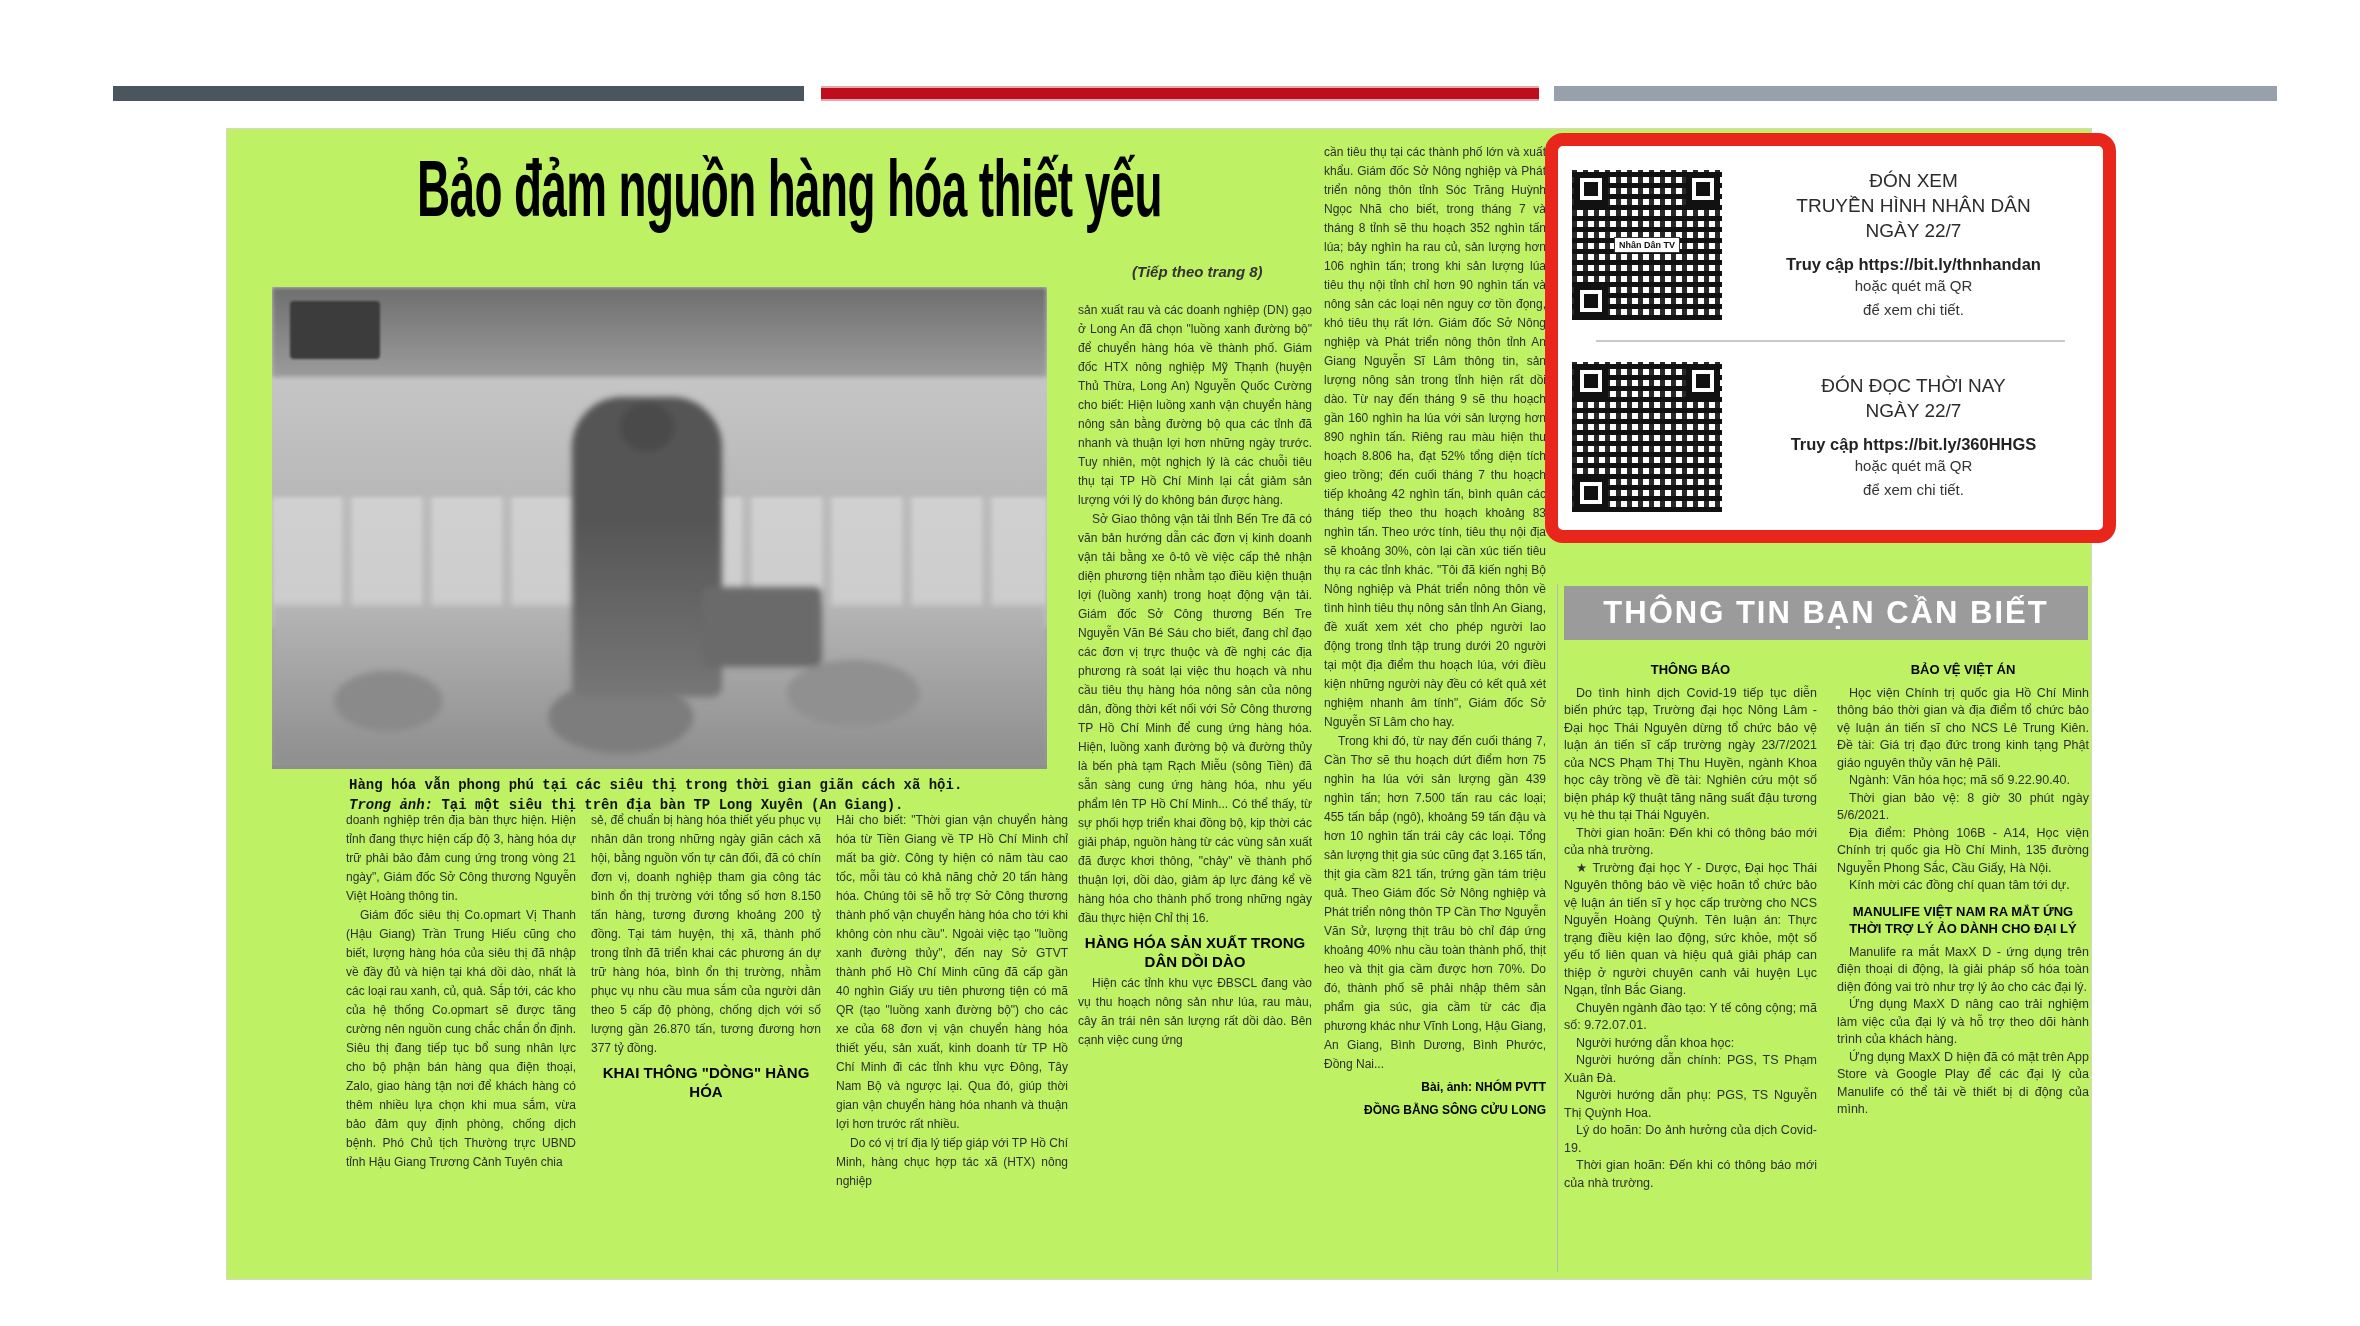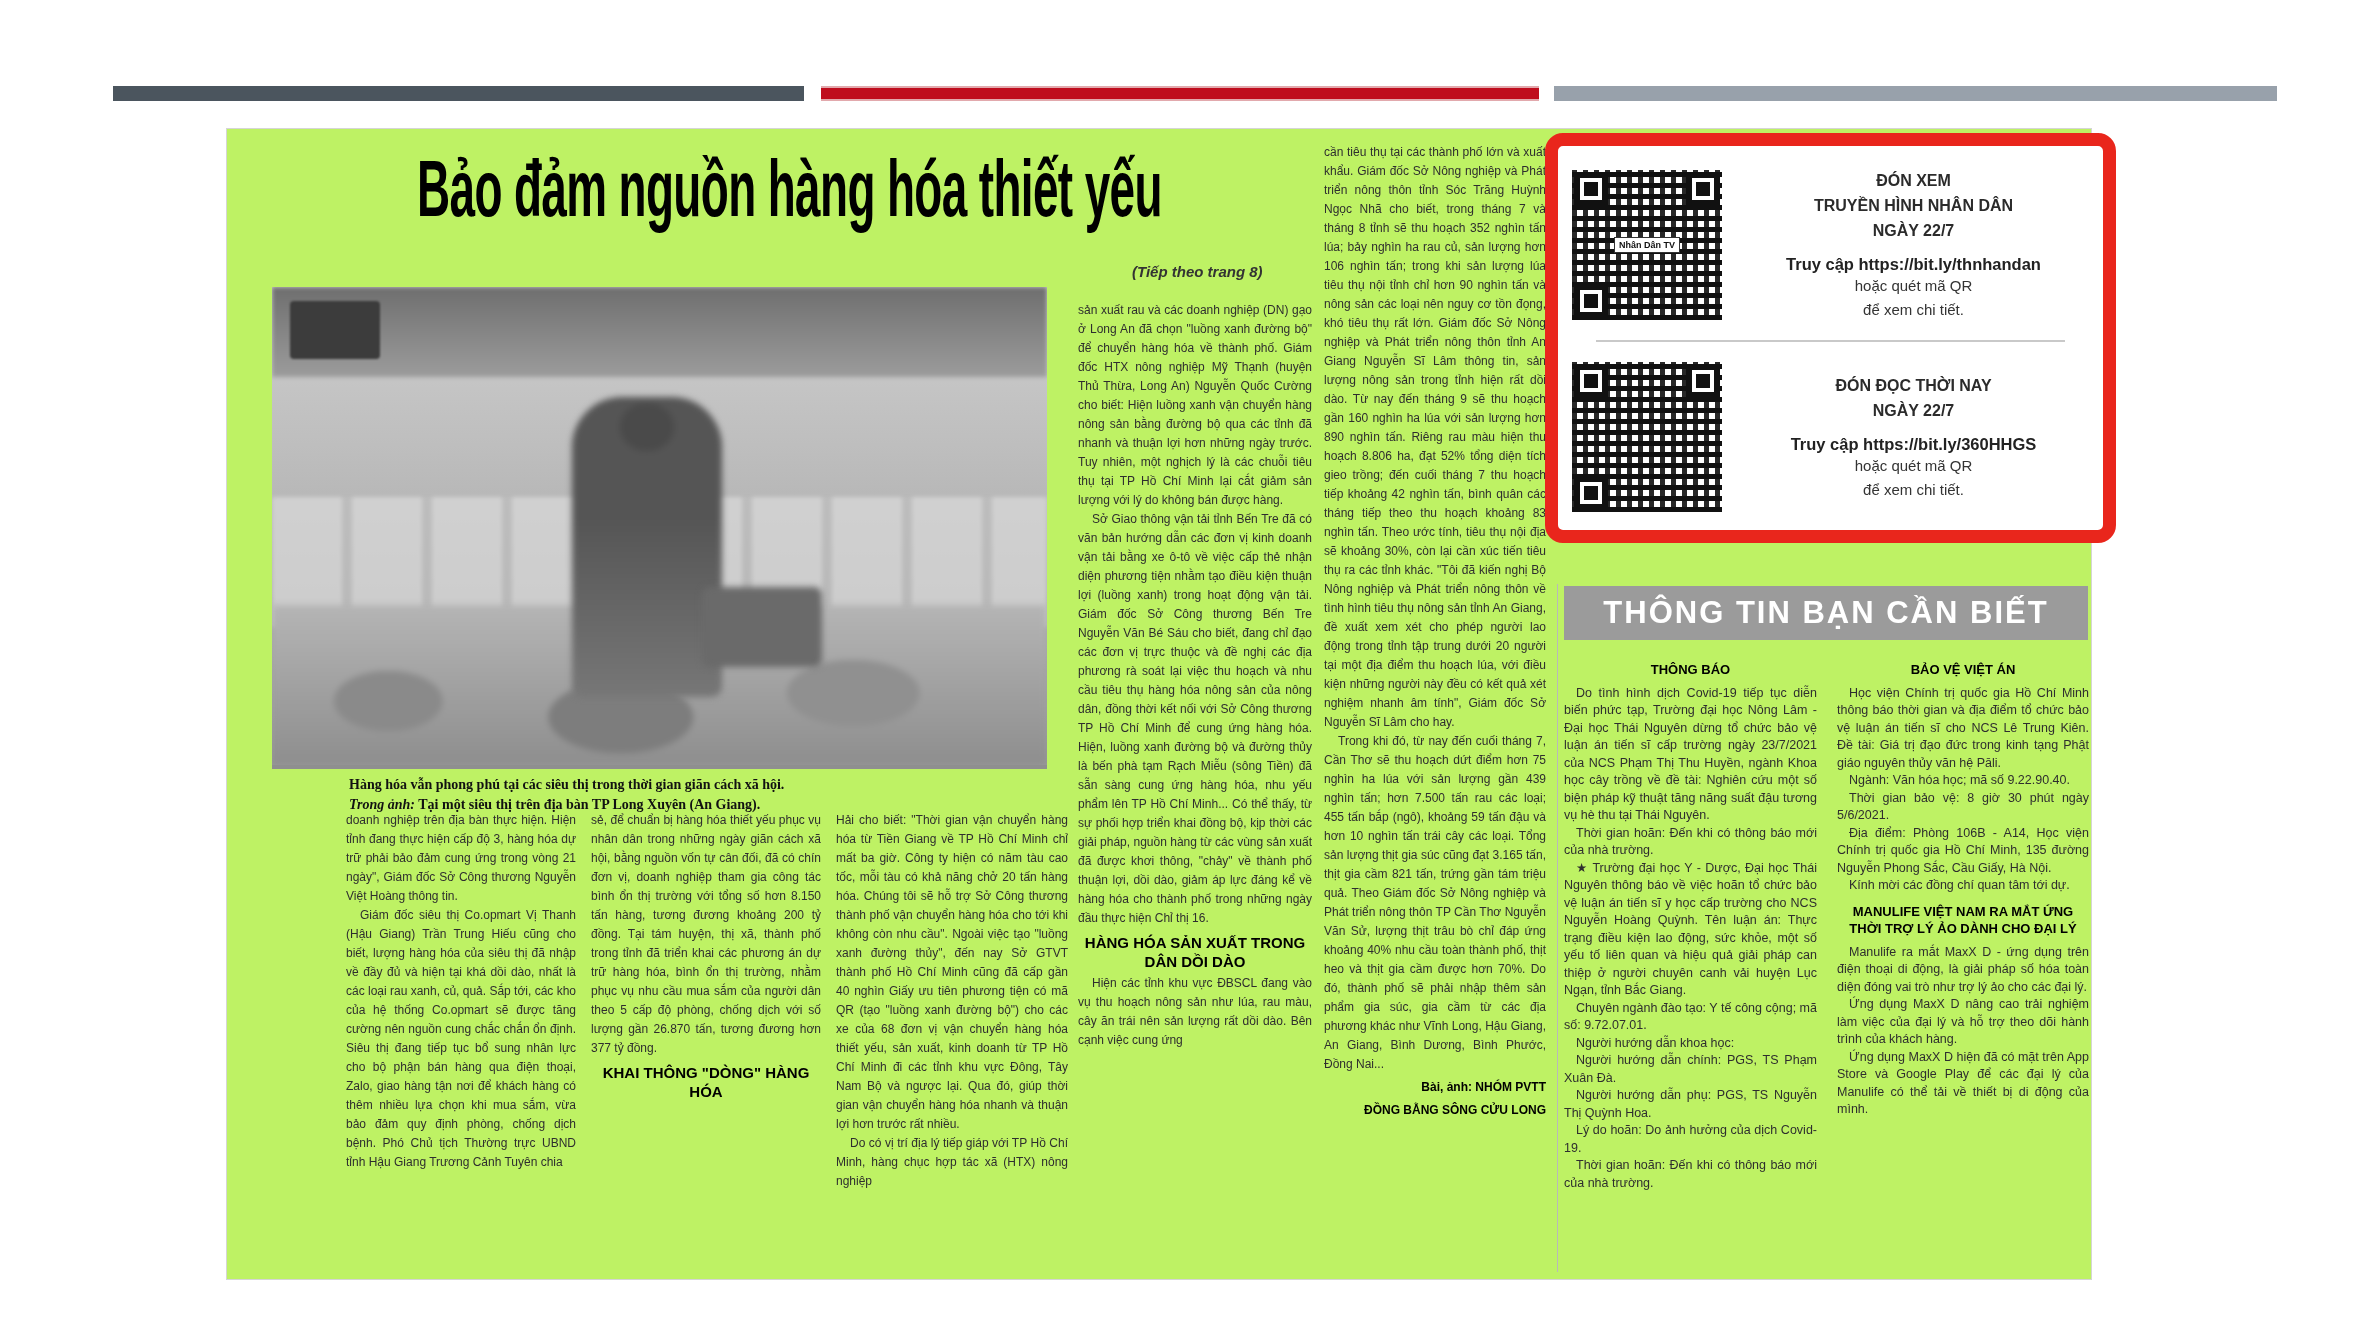"ĐÓN XEM" .qr-title div { font-size: 16px -> 19px; font-weight: 700 -> 400 }
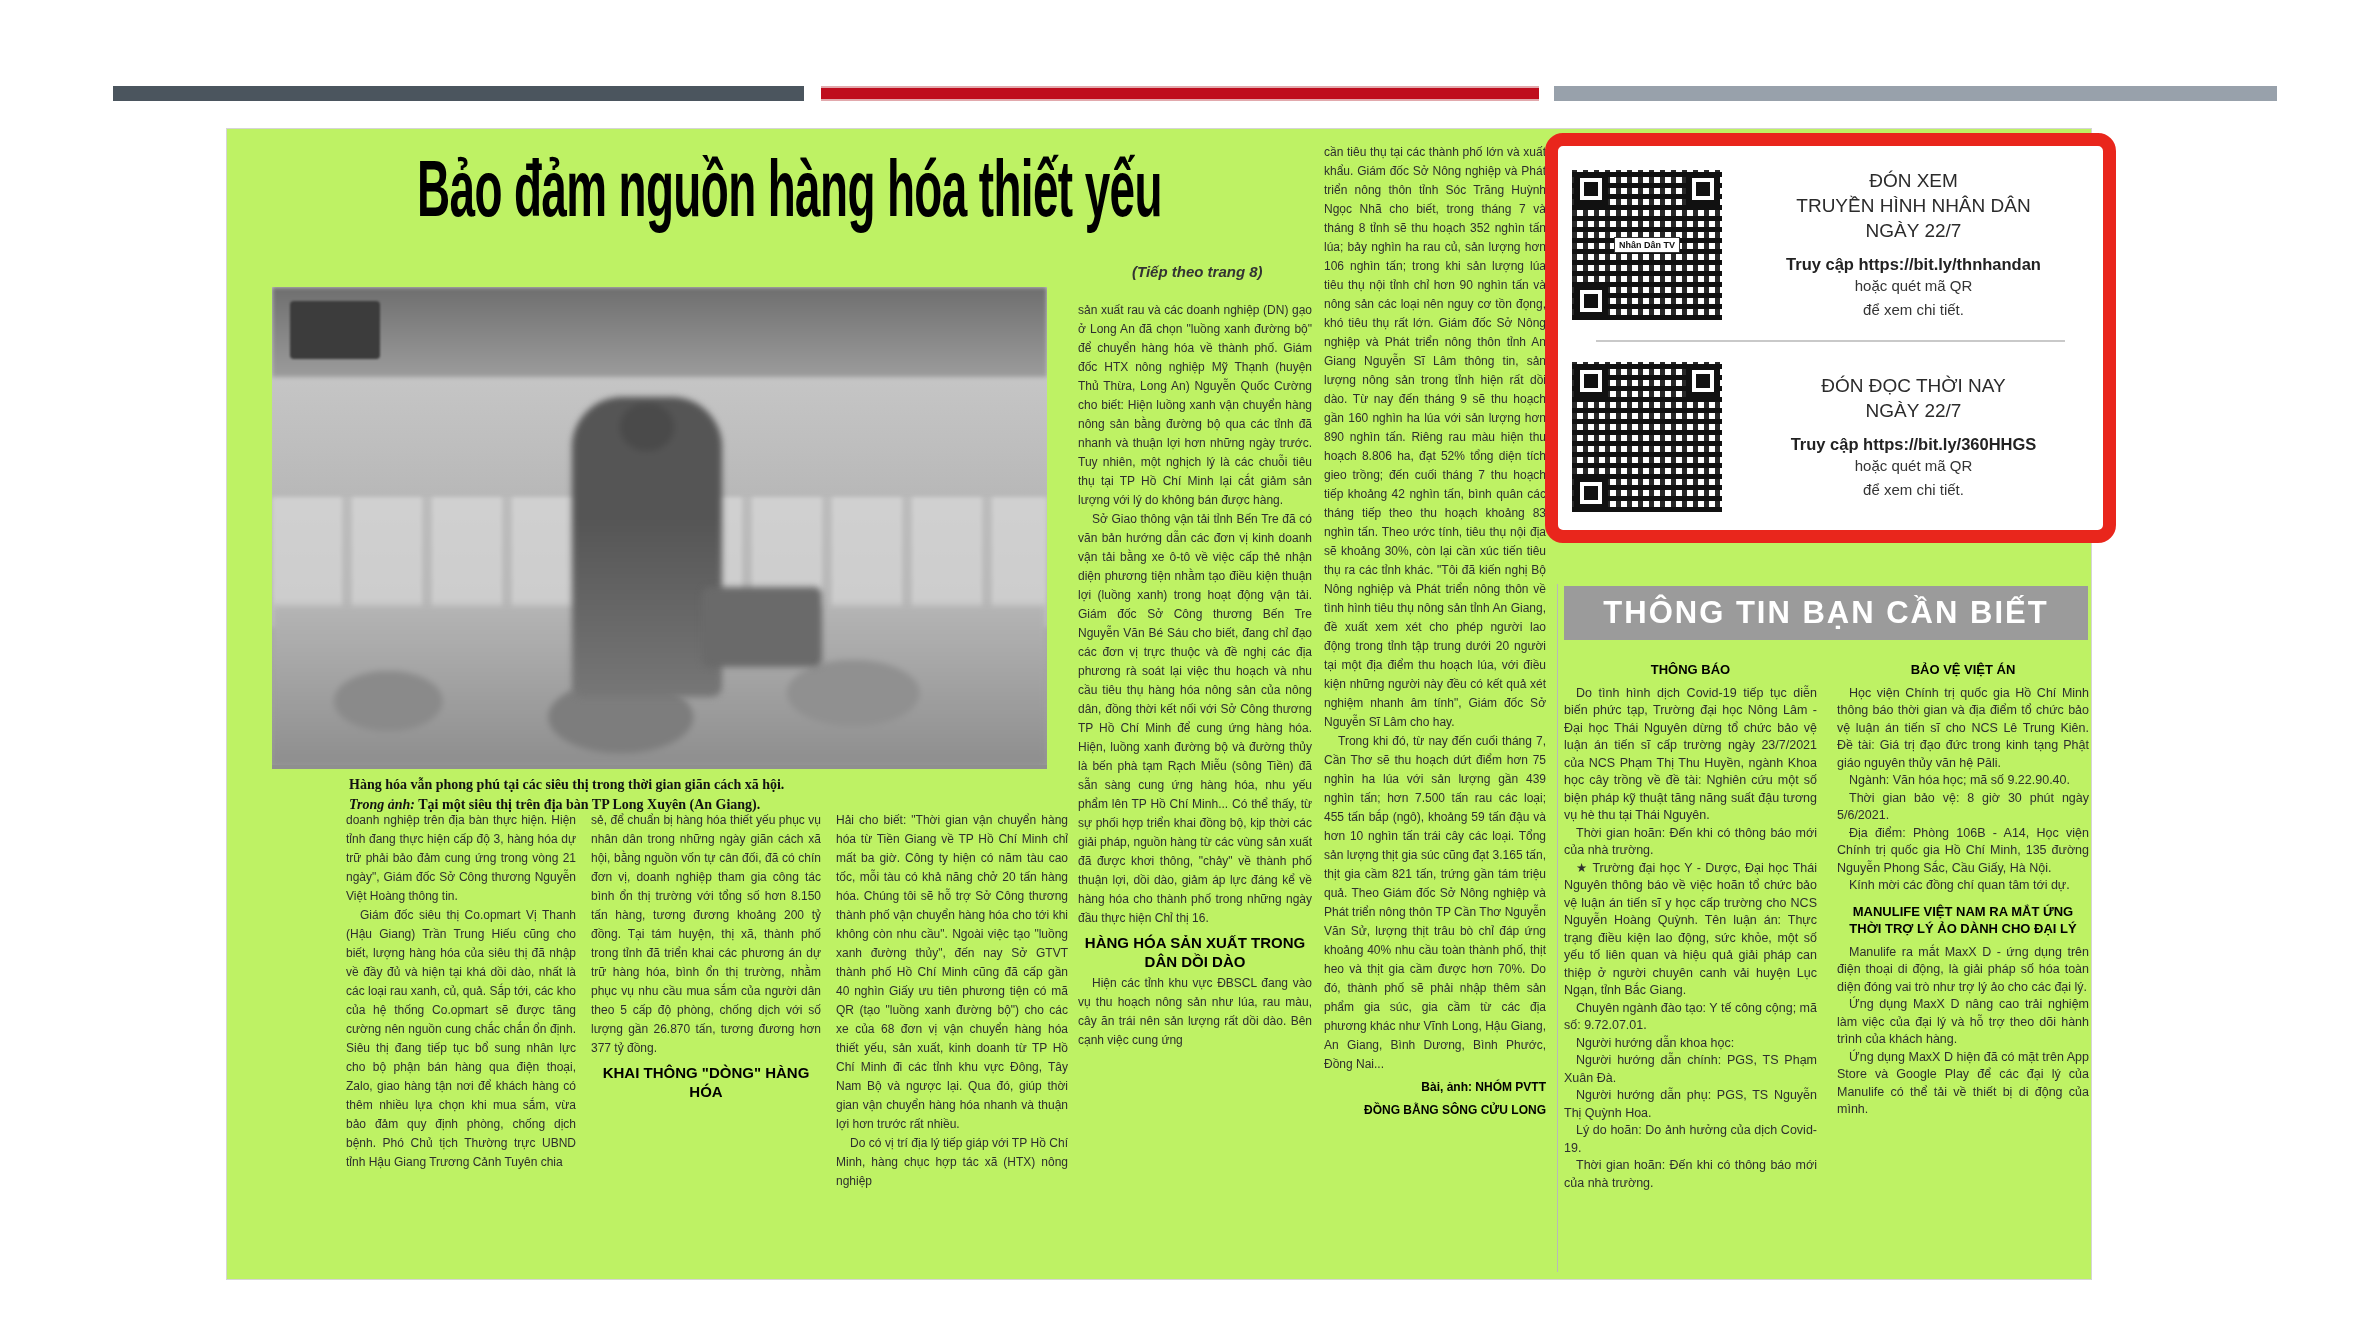"Hàng hóa vẫn phong phú" .caption { font-family: Liberation Serif, serif -> Liberation Mono, monospace }
